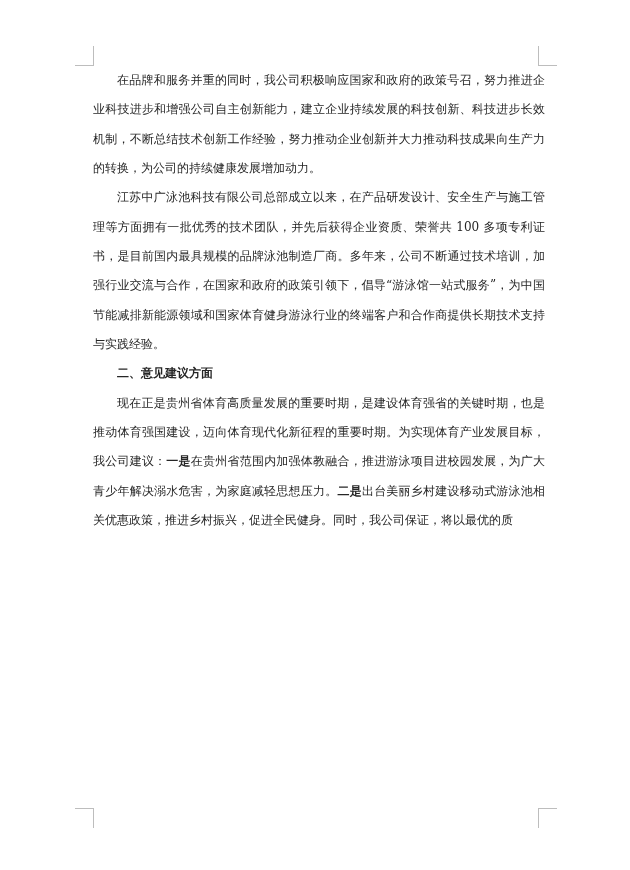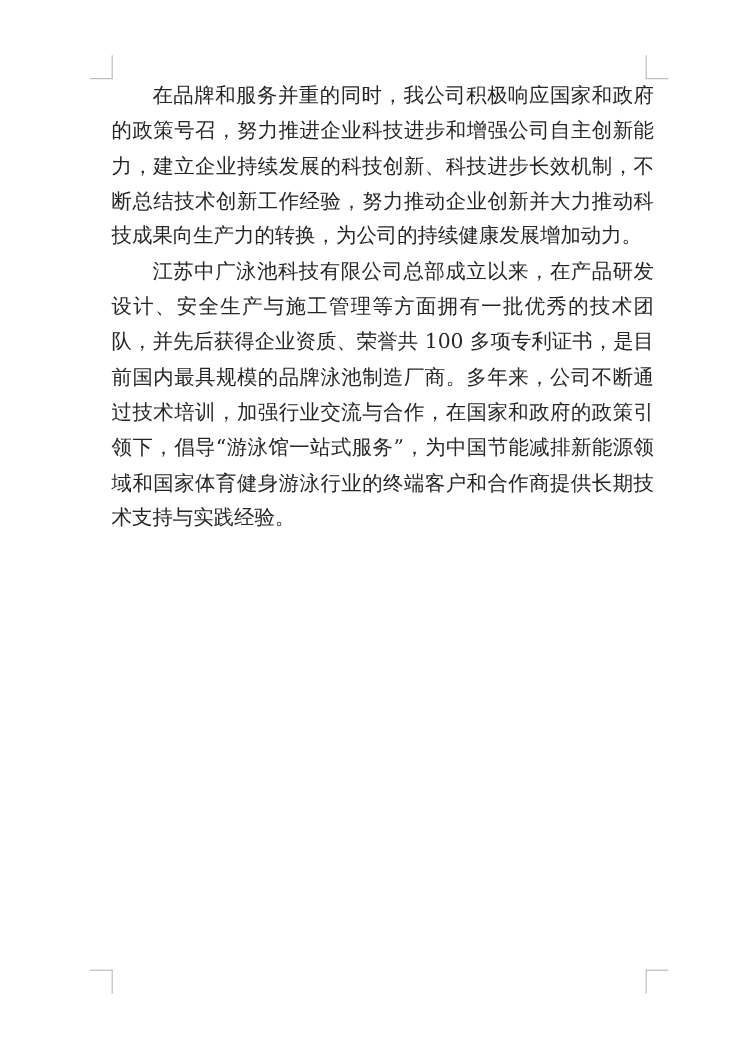"在品牌和服务并重的同时，我公司积极响应国家和政府的政策号召，努力推进企业科技进步" .text-area p, .text-area h2 { font-size: 17px -> 12px }
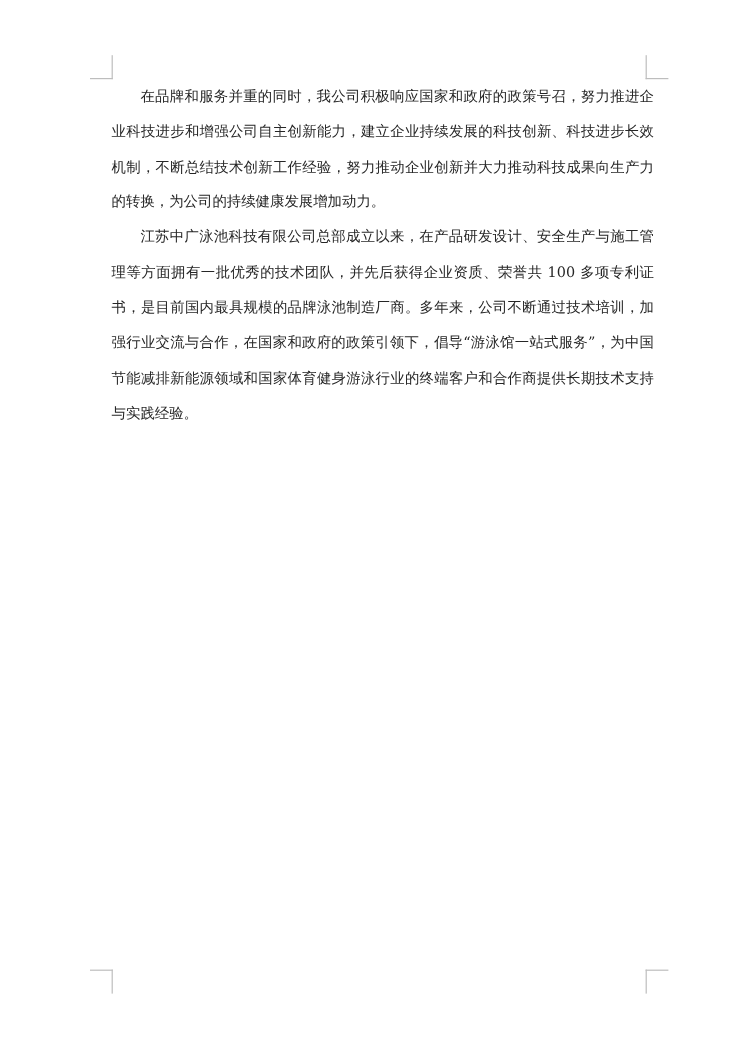"二、意见建议方面" h2 { html: none -> <h2>二、意见建议方面</h2> }
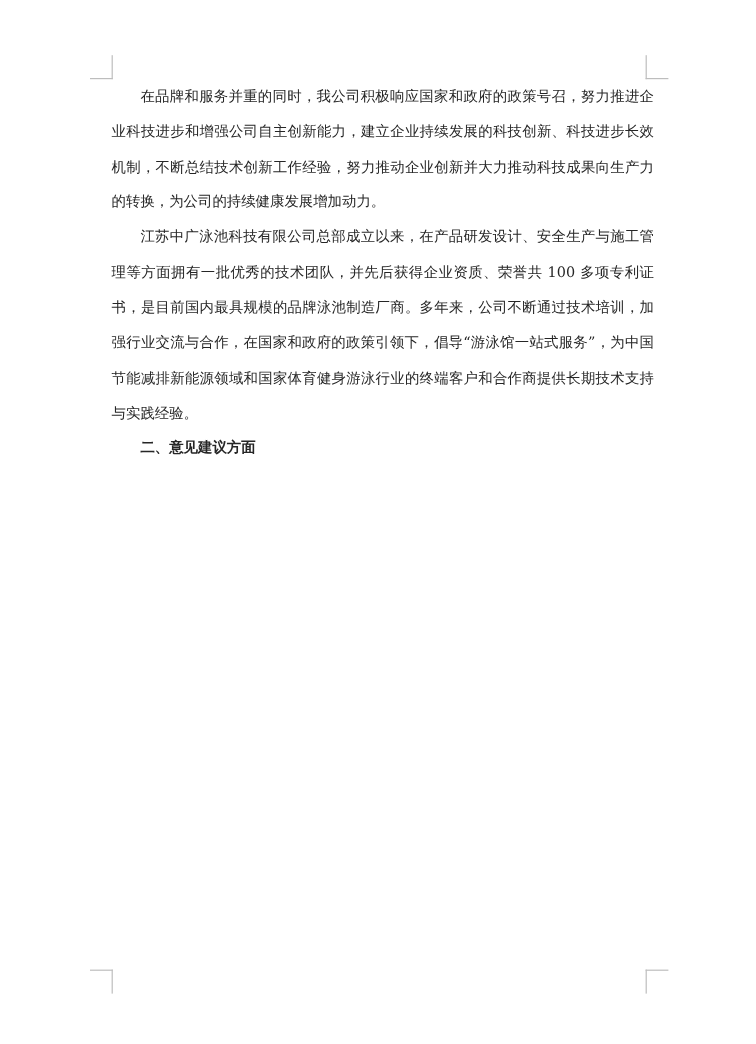"现在正是贵州省体育高质量发展的重要时期，是建设体育强省的关键时期，也是推动体育强" p { html: none -> <p><span>现在正是贵州省体育高质量发展的重要时期，是建设体育强省的关键时期，也是推动体育强国建设，迈向体育现代化新征程的重要时期。为实现体育产业发展目标，我公司建议：</span><span>一是</span><span>在贵州省范围内加强体教融合，推进游泳项目进校园发展，为广大青少年解决溺水危害，为家庭减轻思想压力。</span><span>二是</span><span>出台美丽乡村建设移动式游泳池相关优惠政策，推进乡村振兴，促进全民健身。同时，我公司保证，将以最优的质</span></p> }
